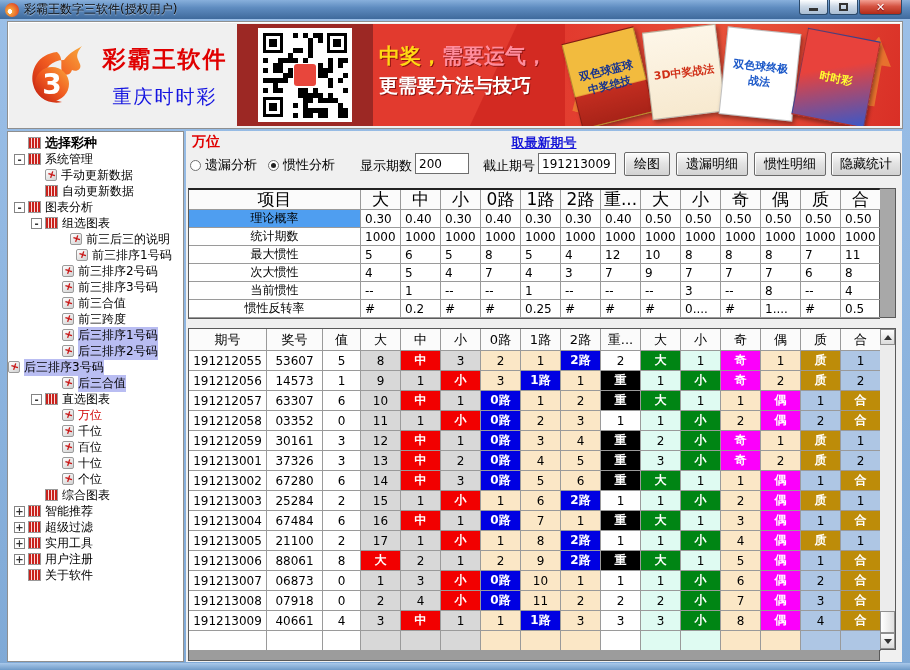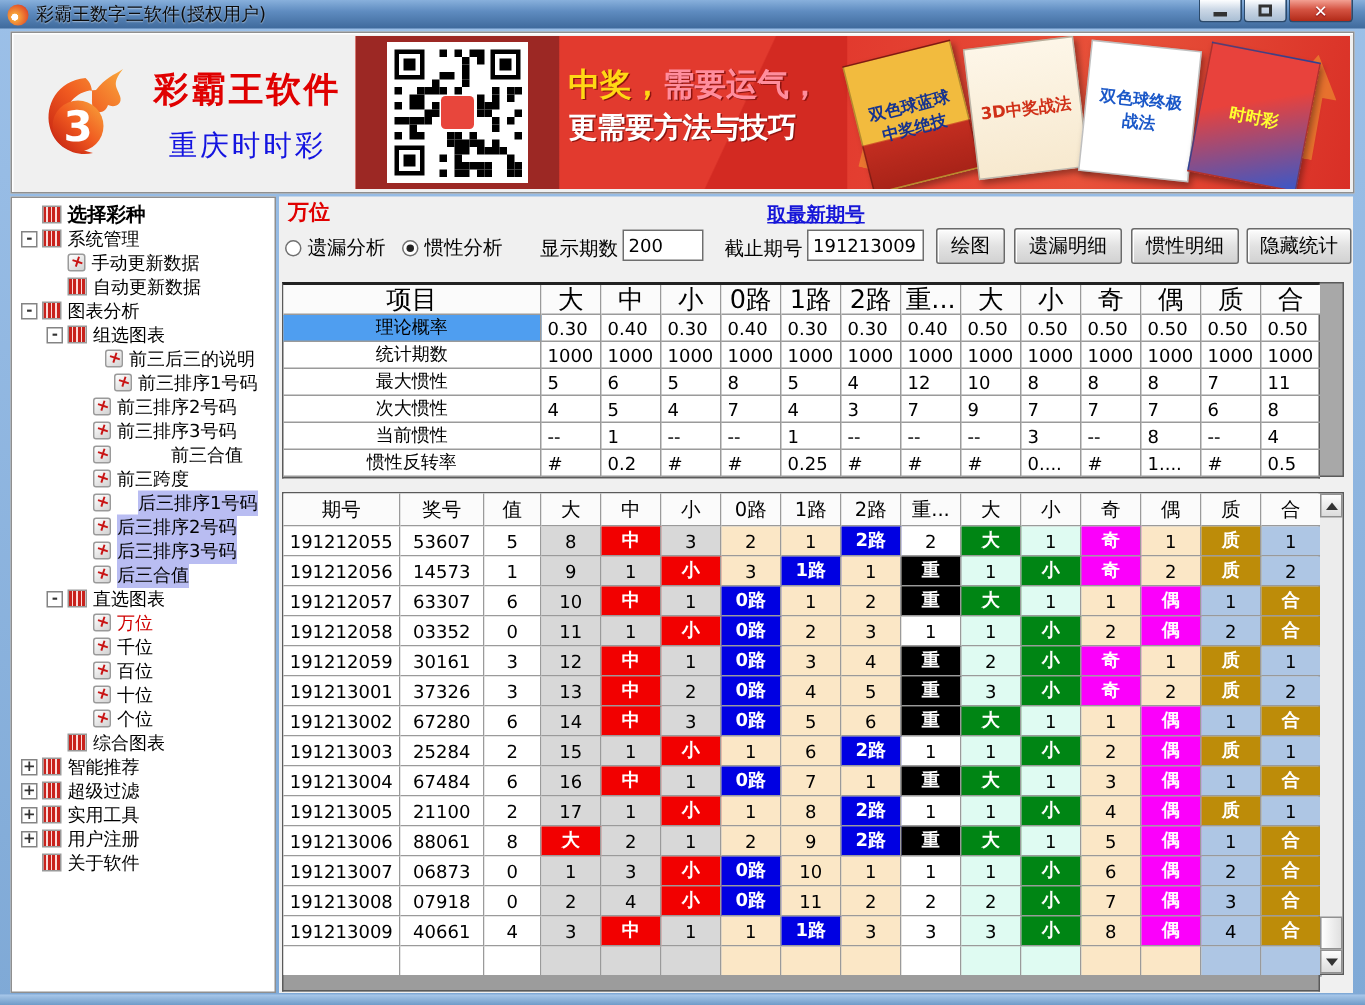"前三合值" div.tree-row { gap: 36px -> none }
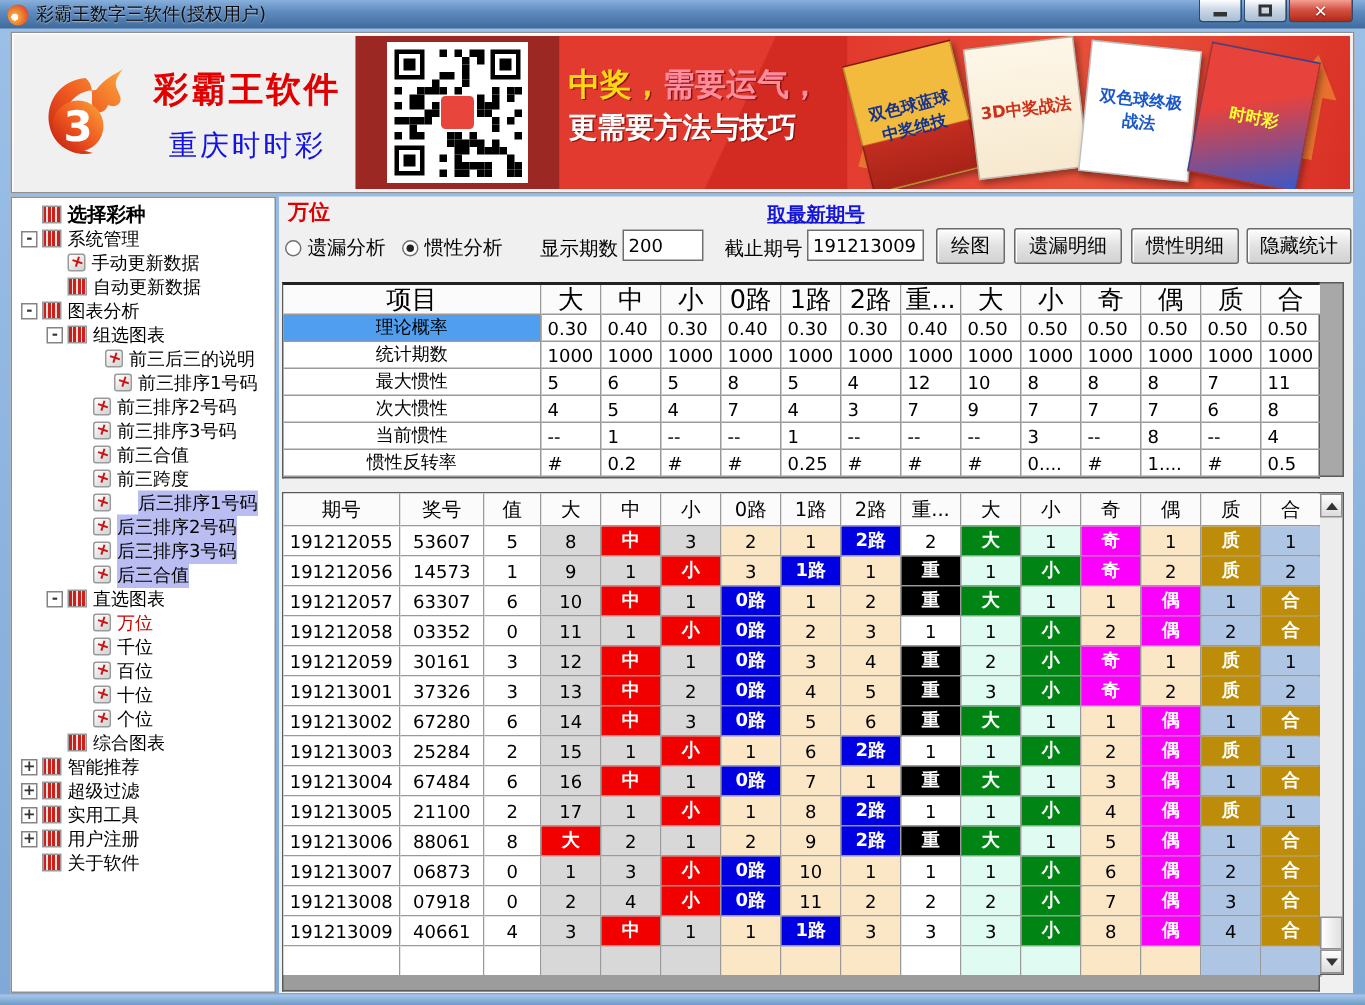"后三排序1号码" div.tree-row { gap: 14px -> none }
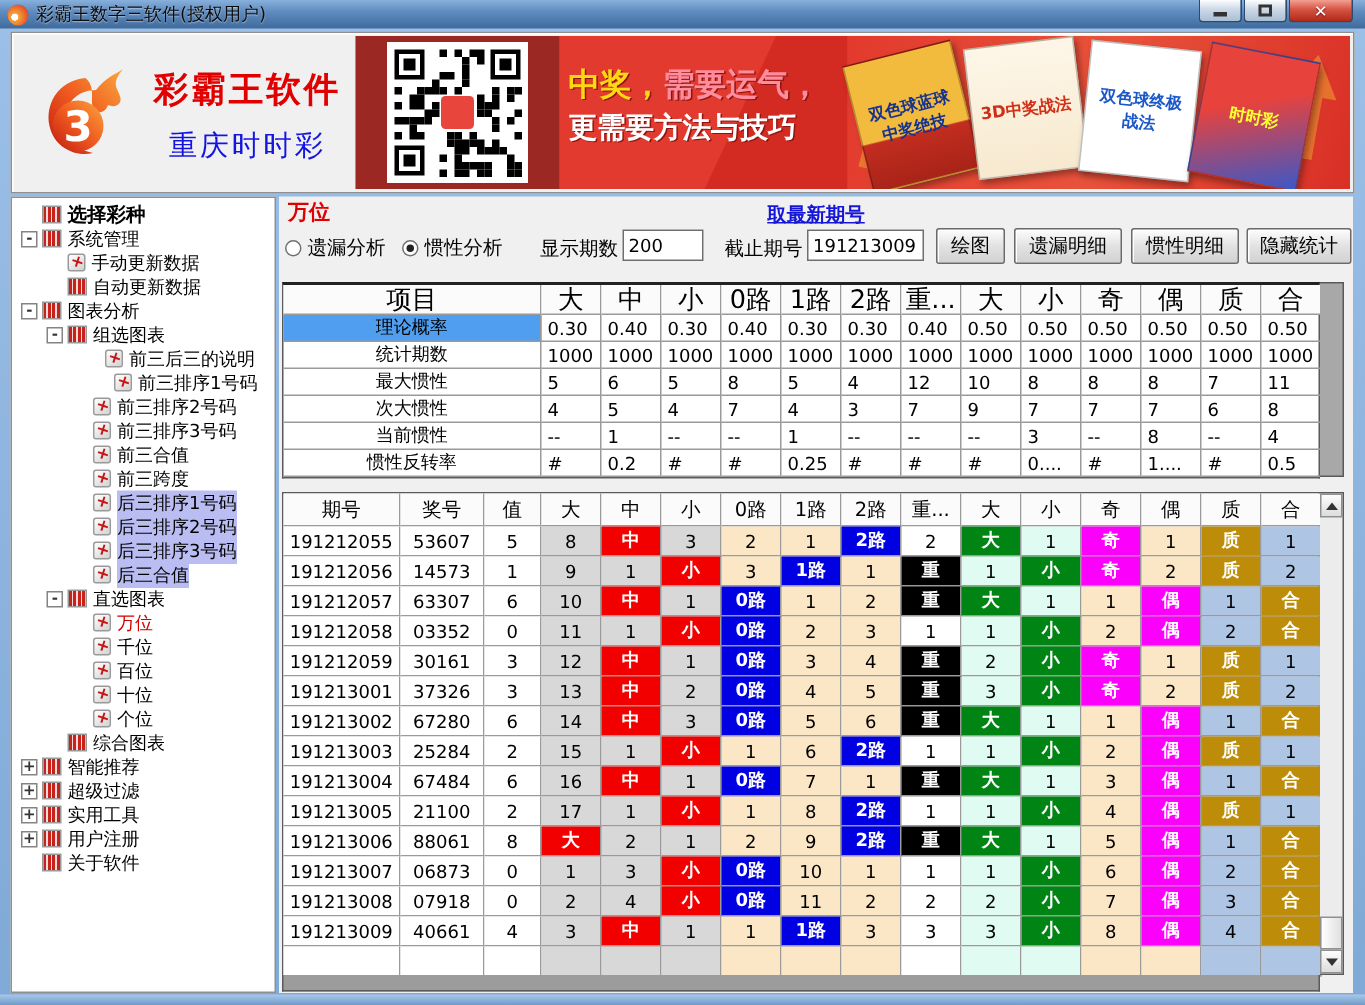"后三排序3号码" div.tree-row { padding-left: 54px -> none }
